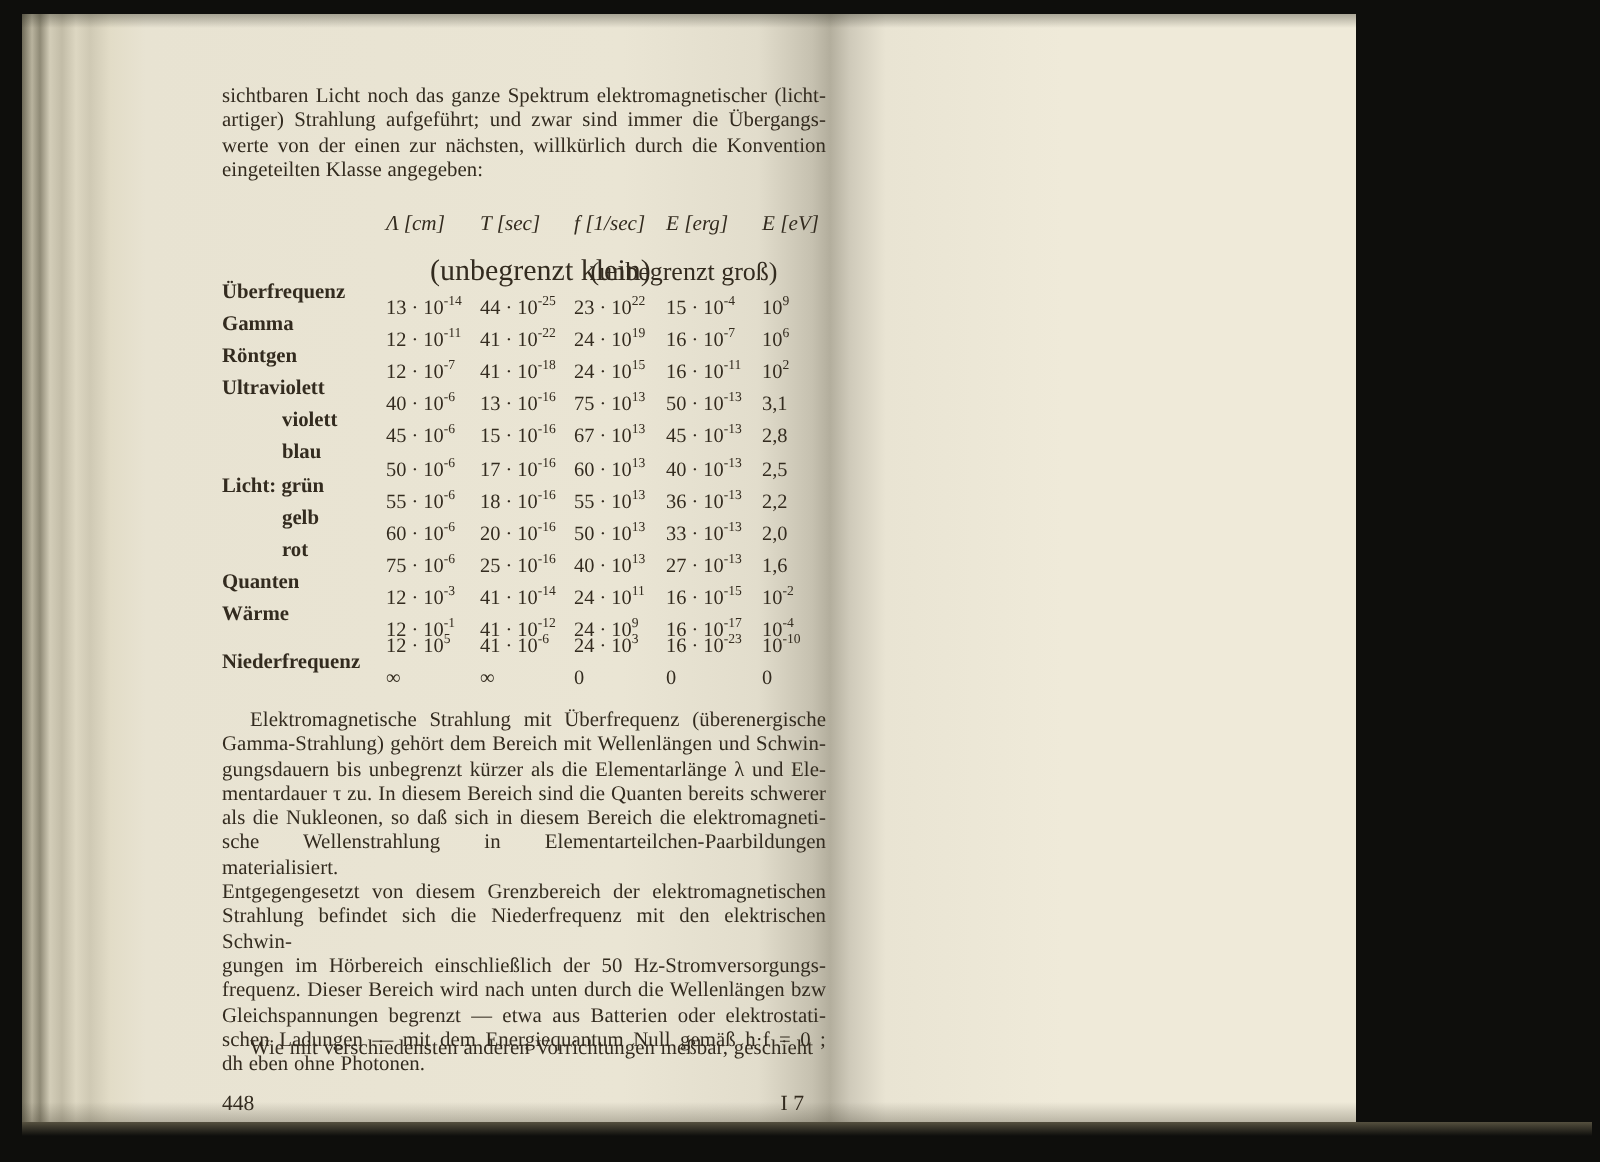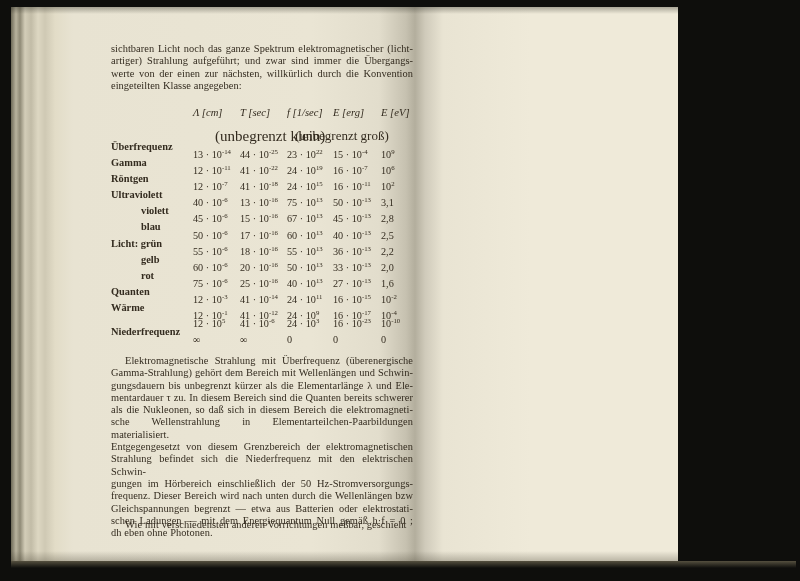"448" div.footer { html: none -> <div> <span>448</span> <span>I 7</span> </div> }
